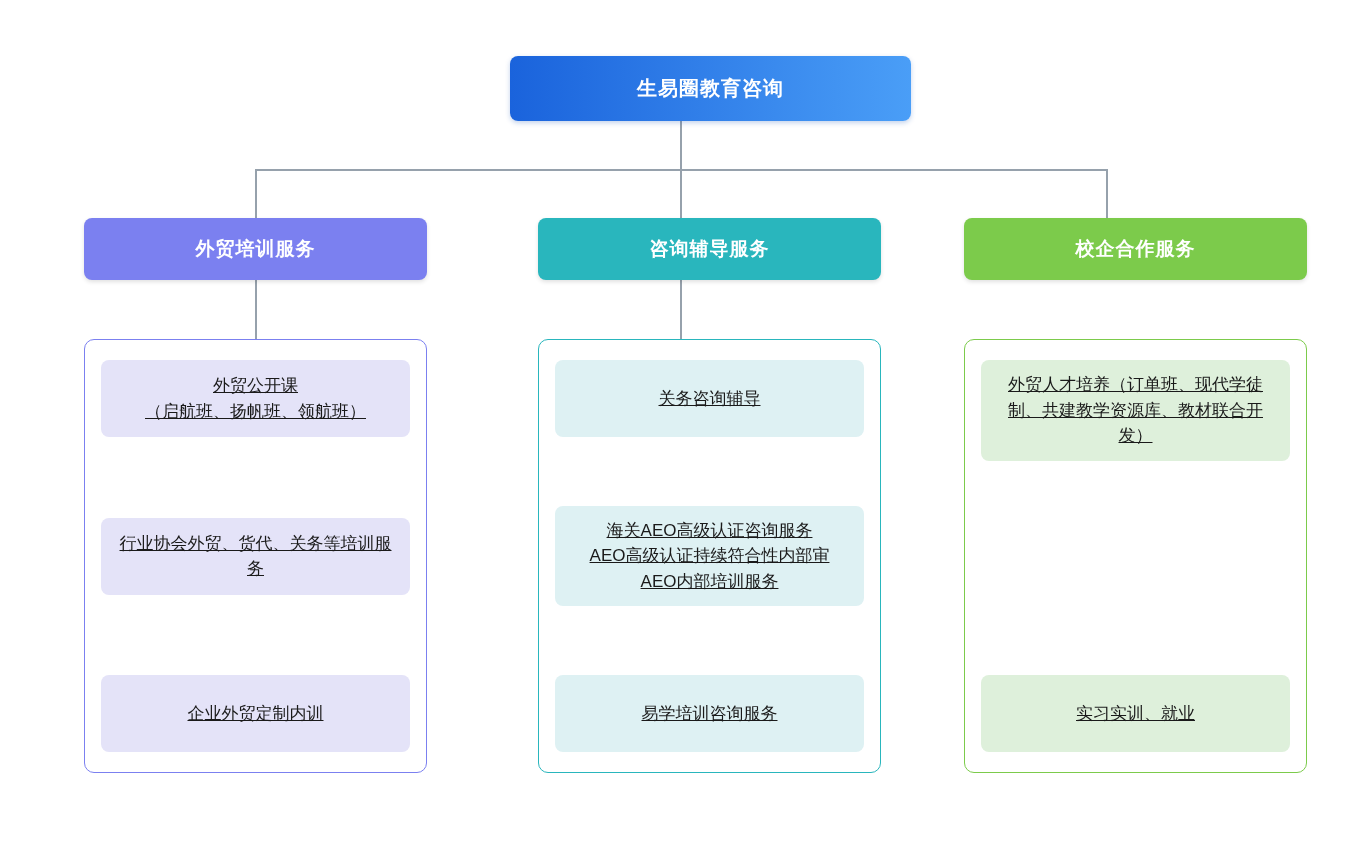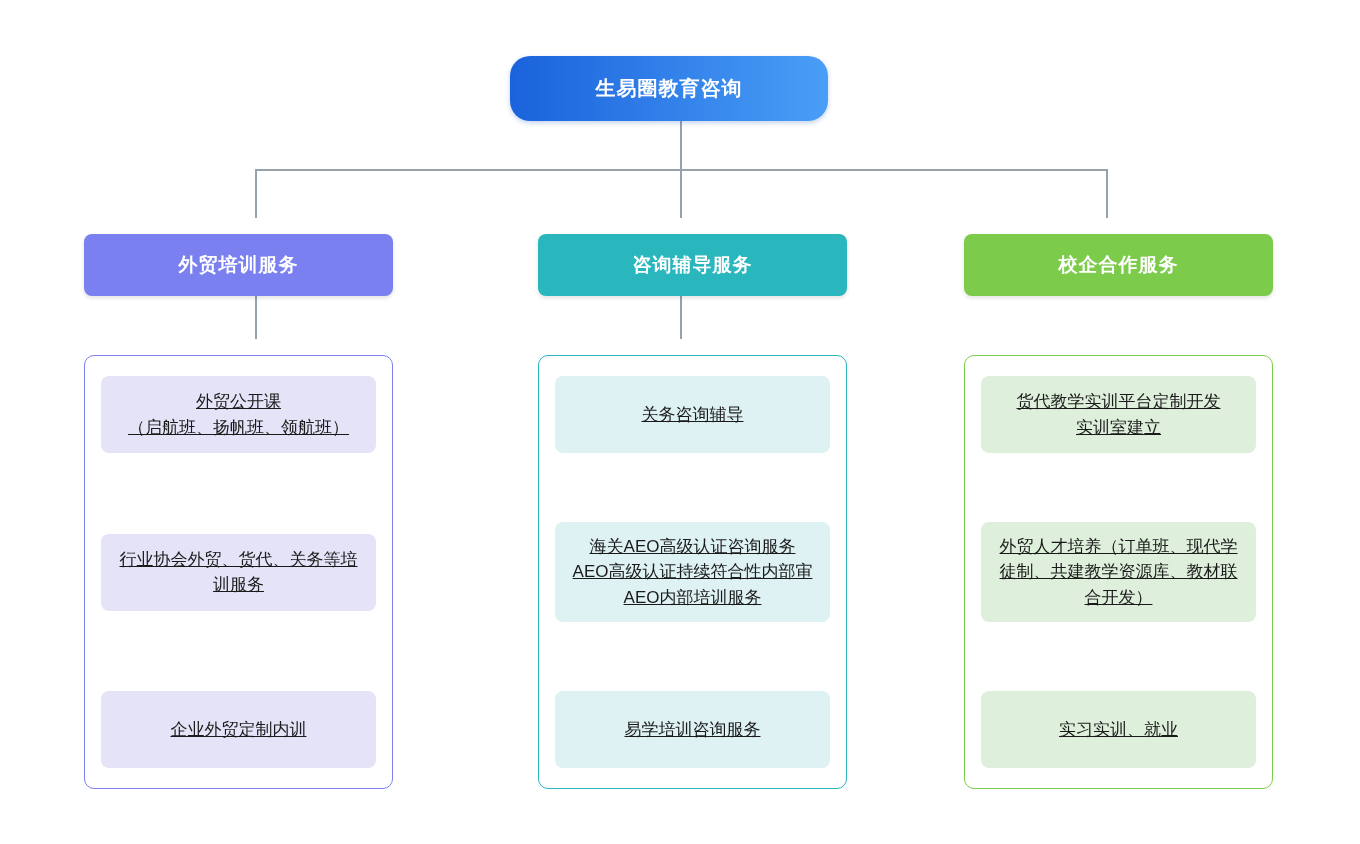"生易圈教育咨询" .root-node { border-radius: 20px -> 8px; width: 318px -> 401px }
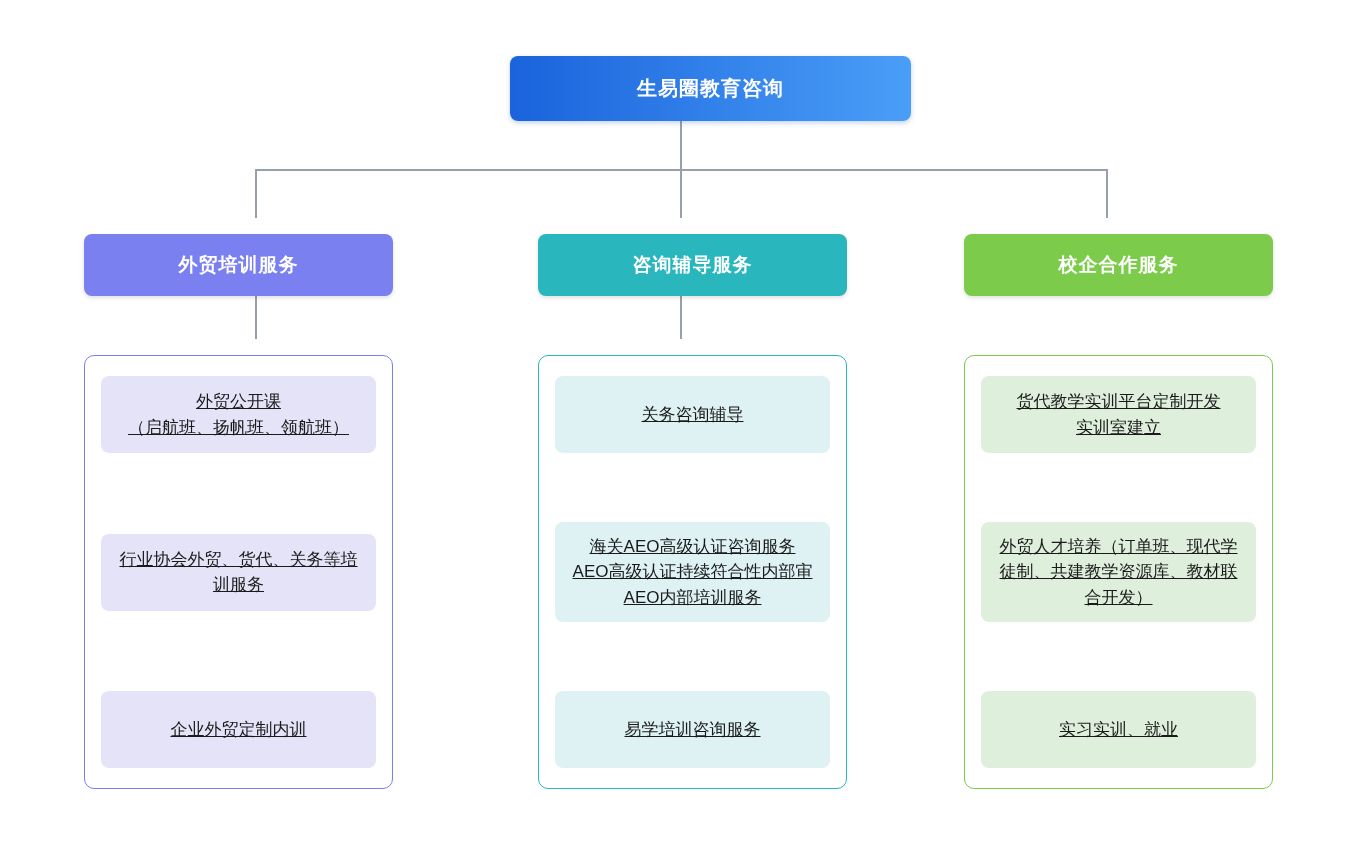"外贸培训服务" .column { top: 234px -> 218px; width: 309px -> 343px }
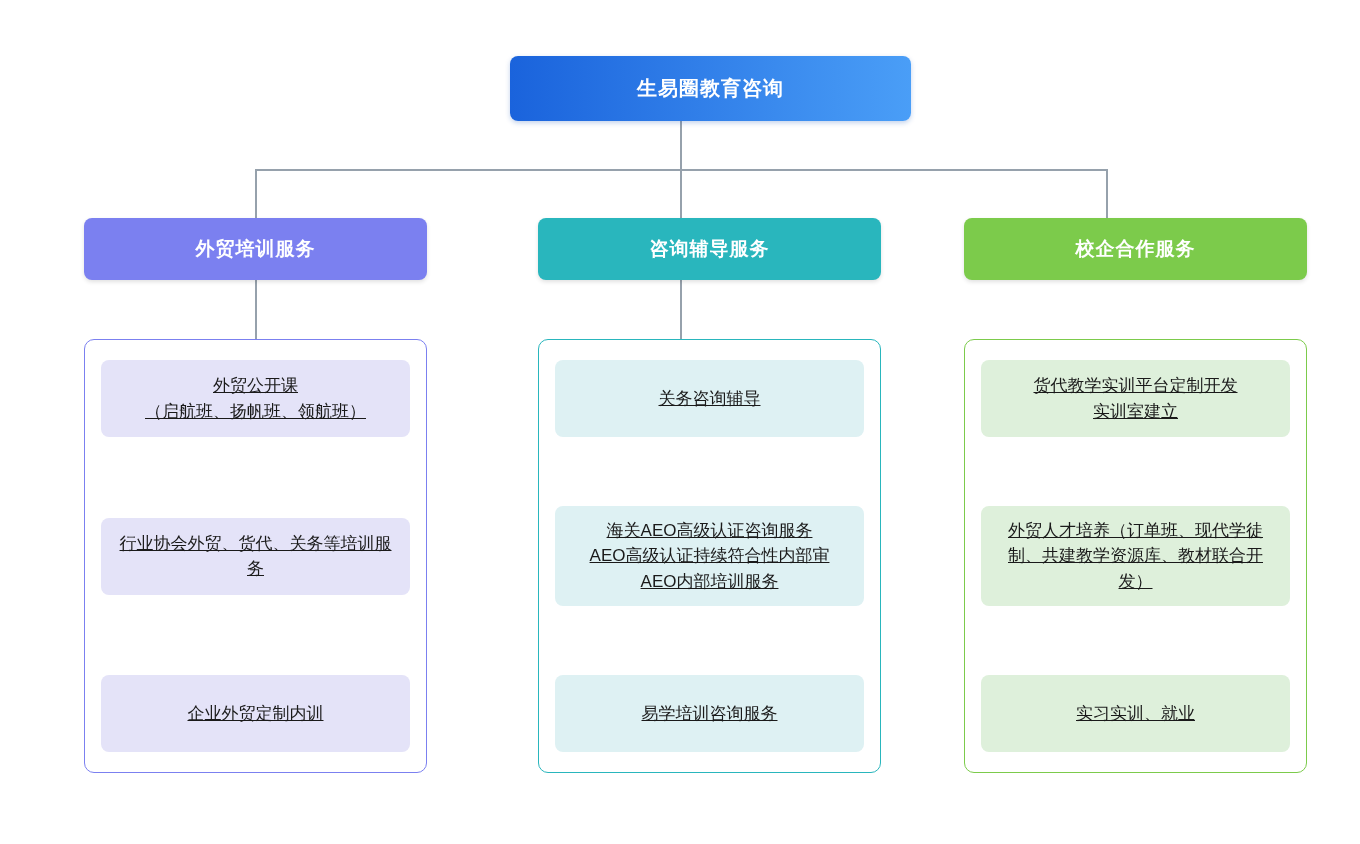"货代教学实训平台定制开发" div.item { html: <div>货代教学实训平台定制开发 实训室建立</div> -> none }
